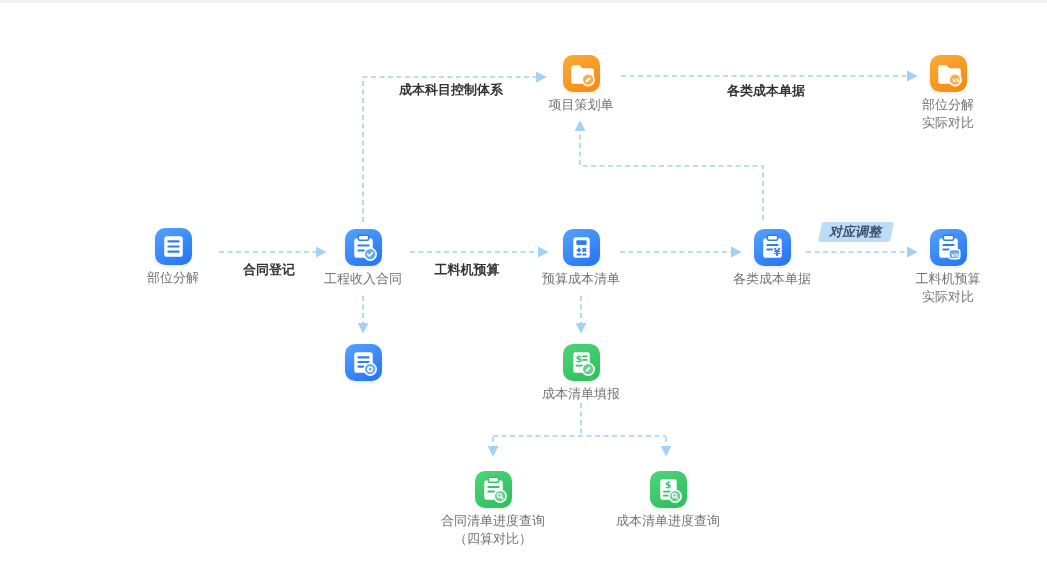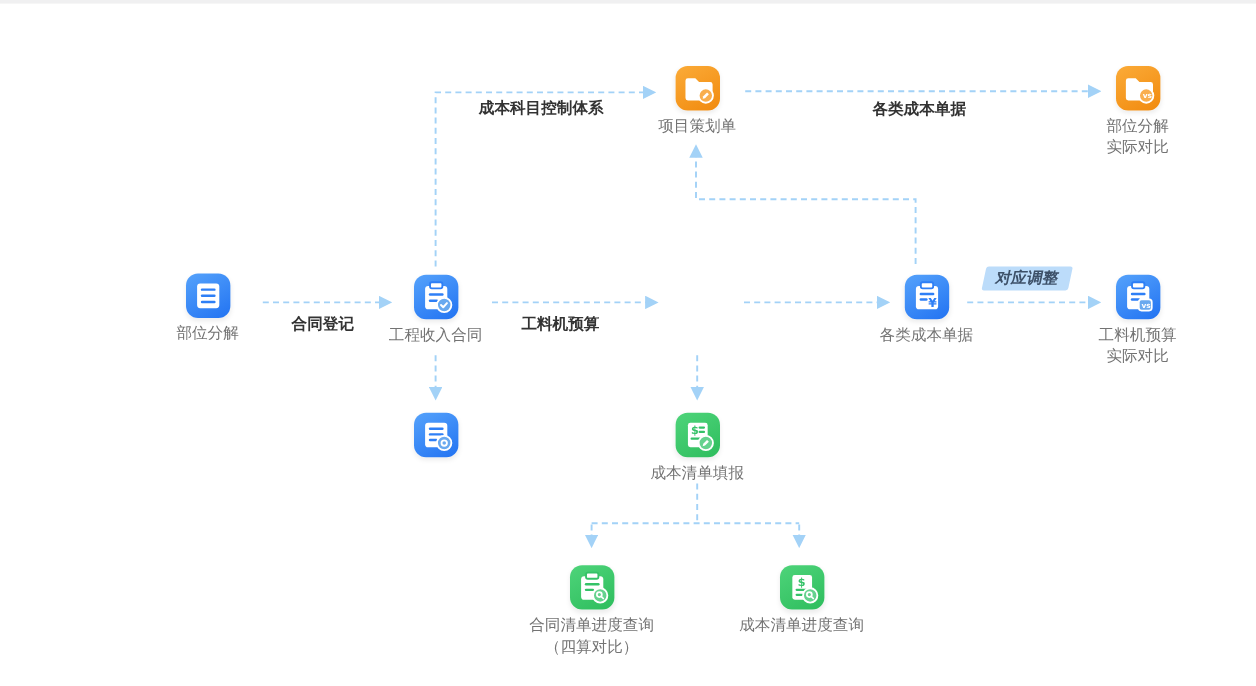"预算成本清单" div.node { html: none -> <div> <div> <svg> <rect></rect> <rect></rect> <g> <line></line> <line></line> <line></line> <line></line> <line></line> <line></line> </g> </svg> </div> <div> <span>预算成本清单</span> <span></span> </div> </div> }
